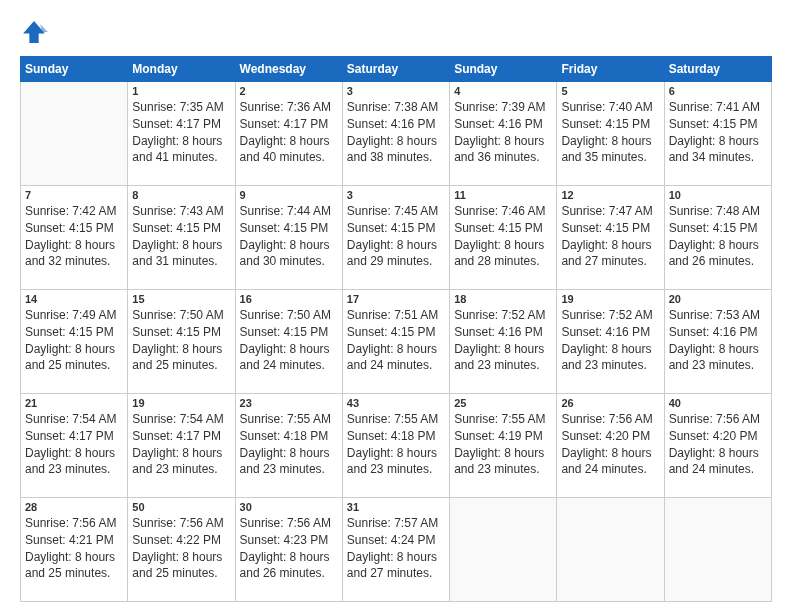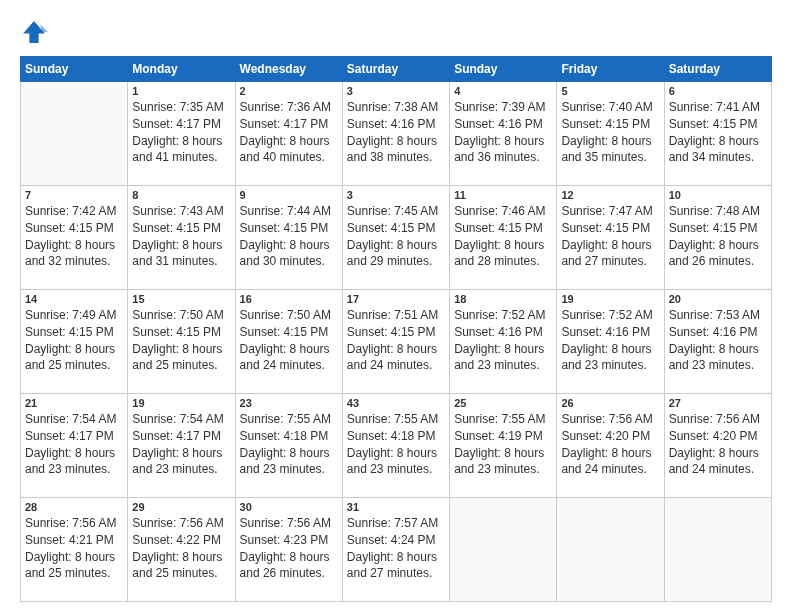"27" span.day-num { text: 27 -> 40 }
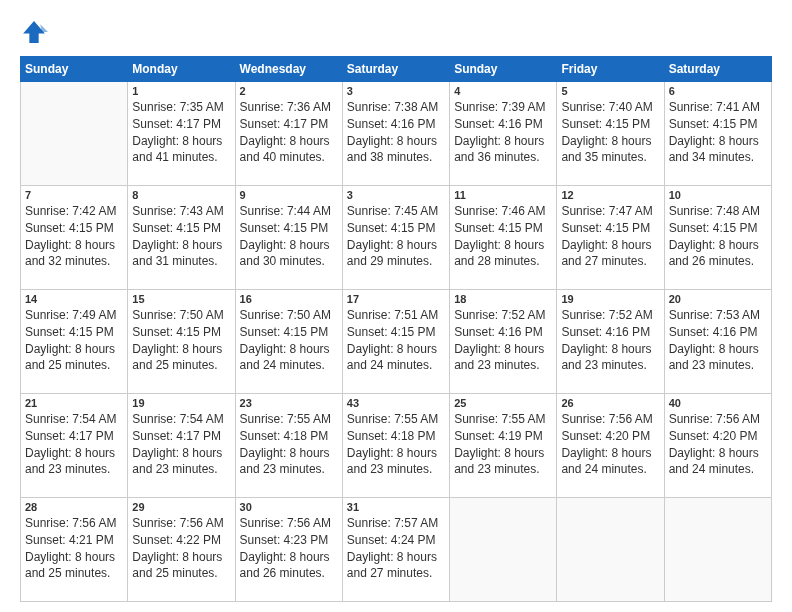"29" span.day-num { text: 29 -> 50 }
